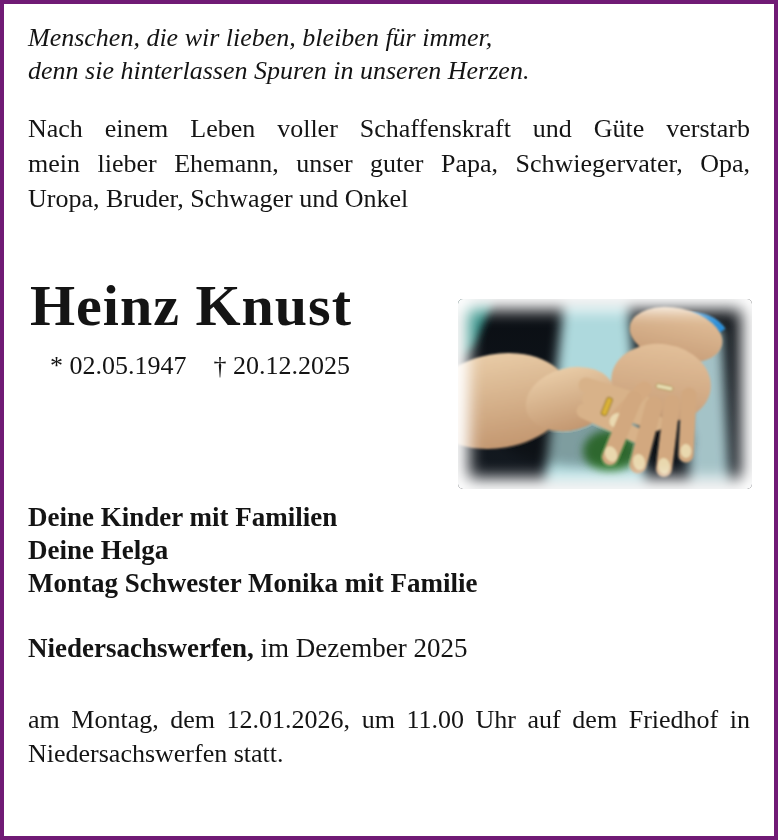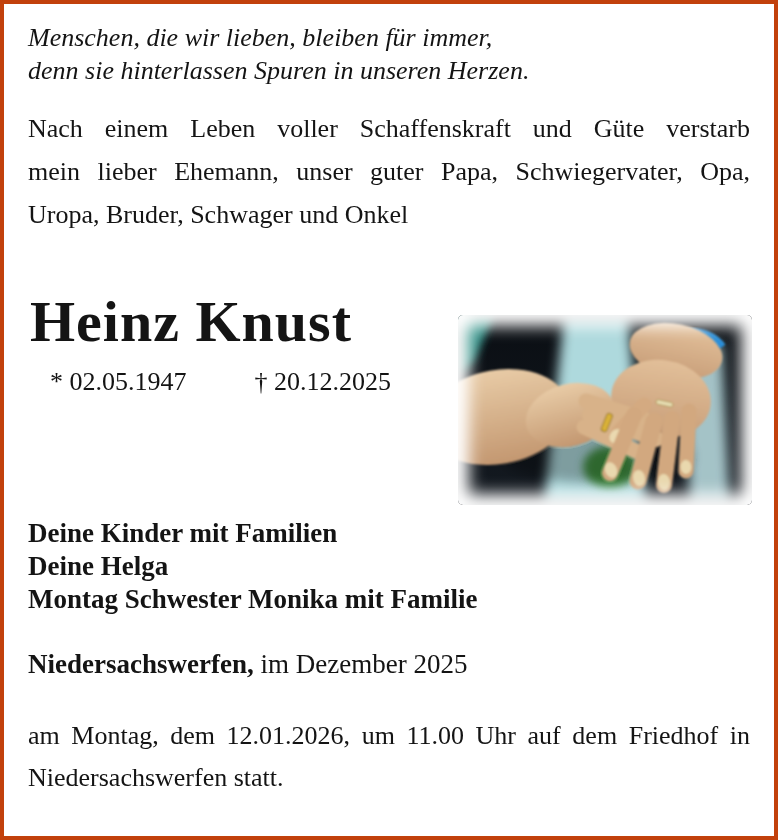"Menschen, die wir lieben, bleiben" .sheet { border: 4px solid #c2410c -> 4px solid #701a75 }
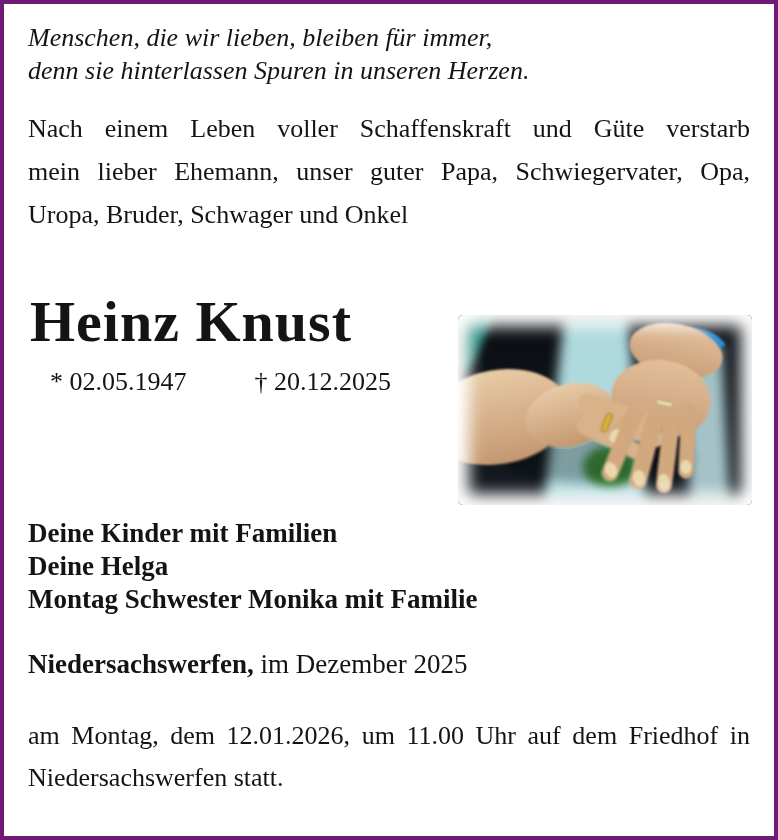"Nach einem Leben voller Schaffenskraft" .jline { margin-top: 8px -> none }
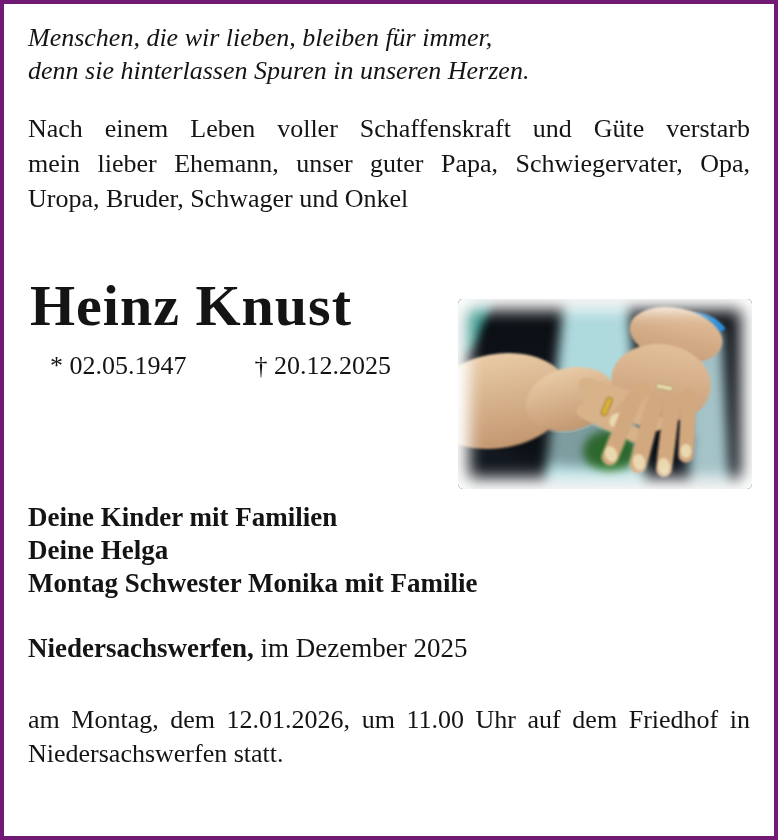"* 02.05.1947" .dates { gap: 68px -> 27px }
